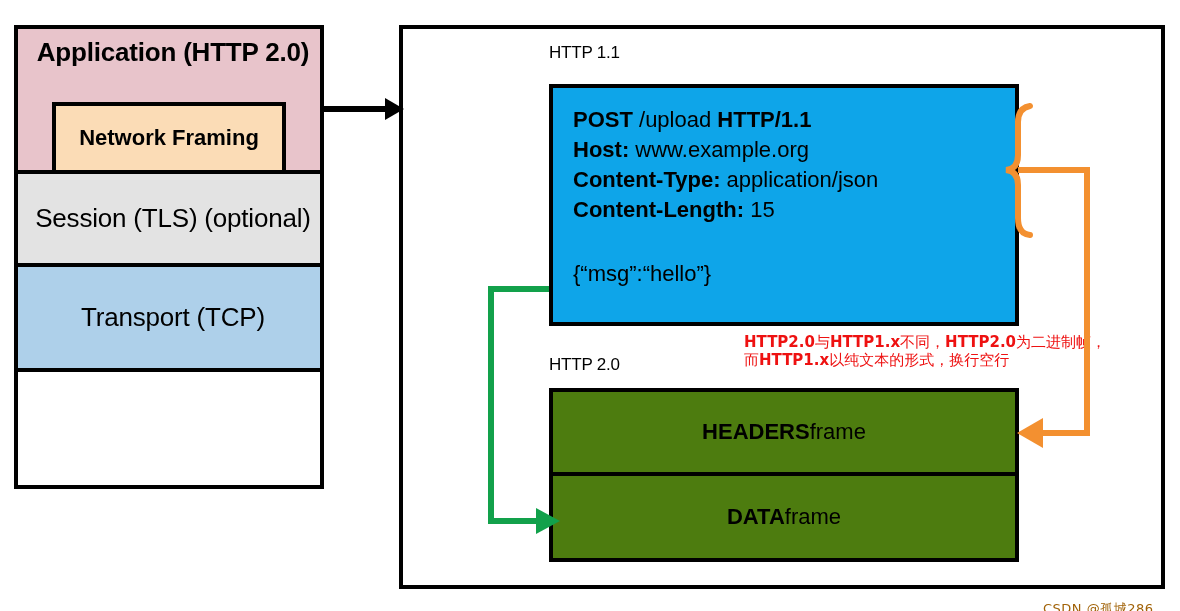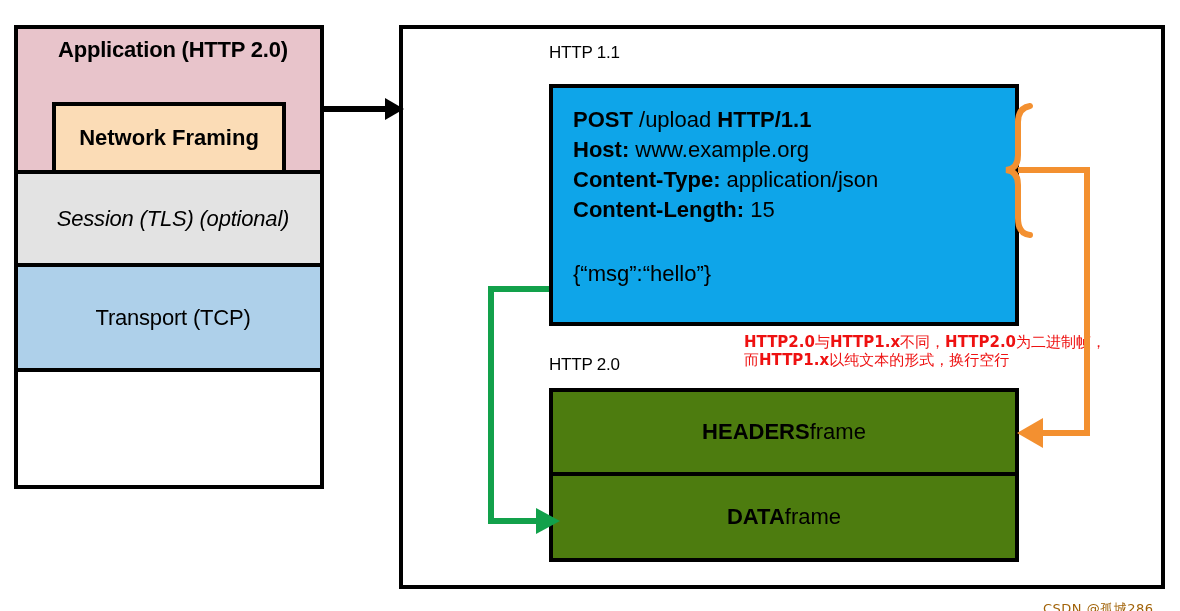"Application (HTTP 2.0)" .layer-label { font-size: 22px -> 26px }
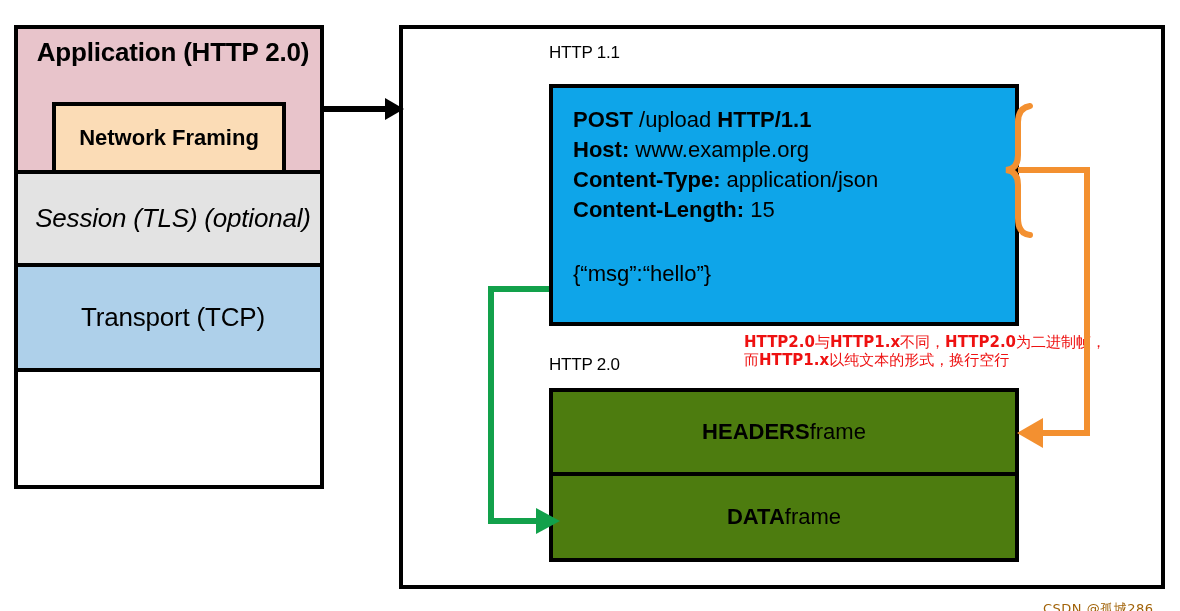"Session (TLS) (optional)" #layer-session { font-style: italic -> none }
